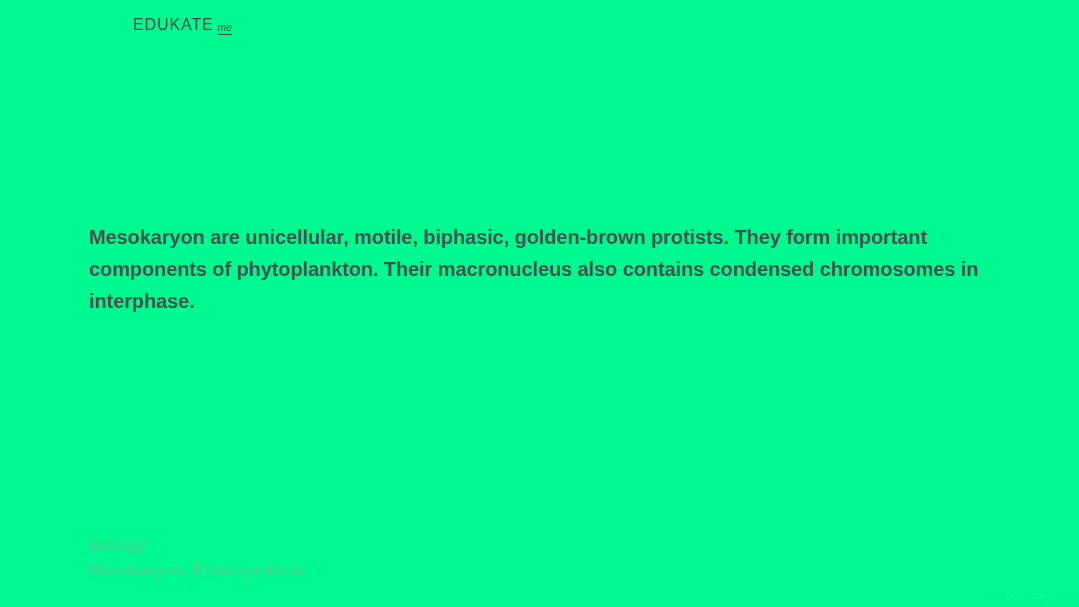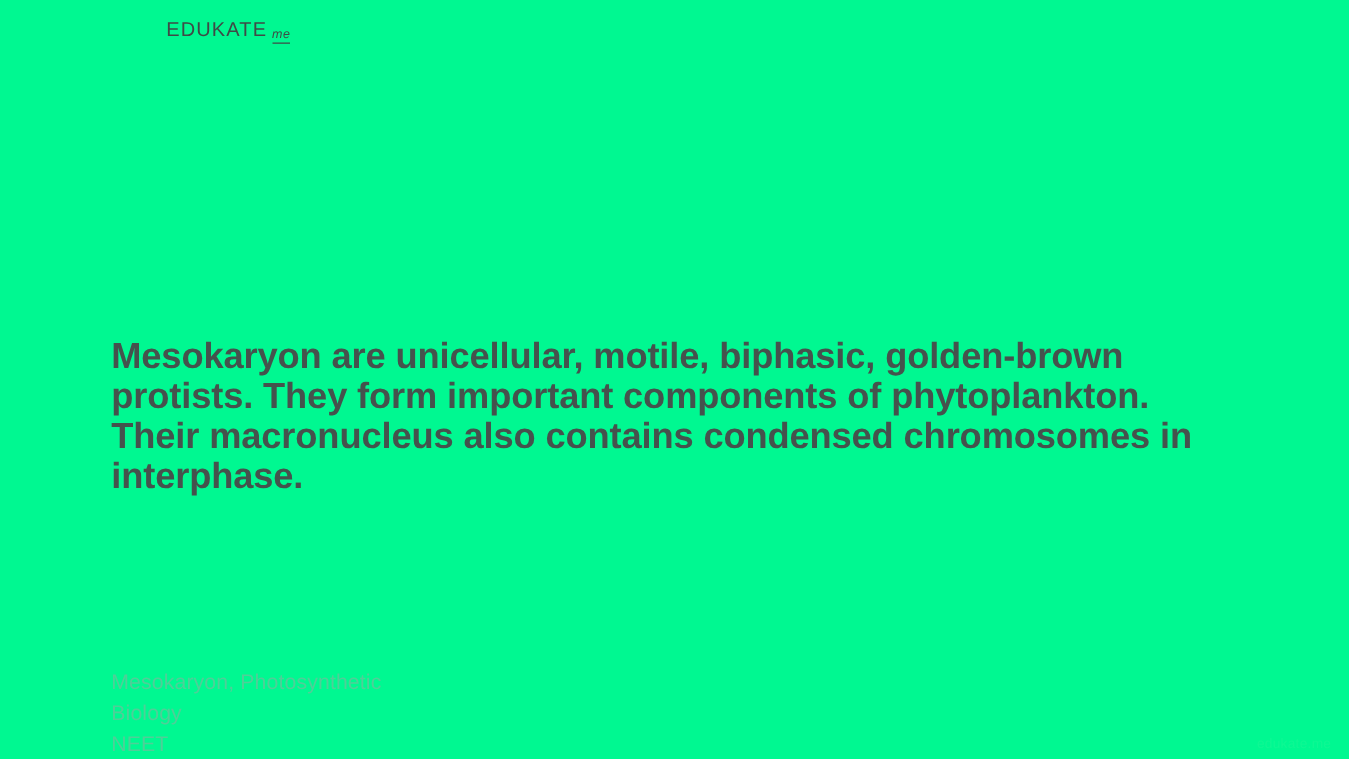"Mesokaryon are unicellular, motile," #statement { font-size: 29px -> 20px; margin-top: 48px -> none }
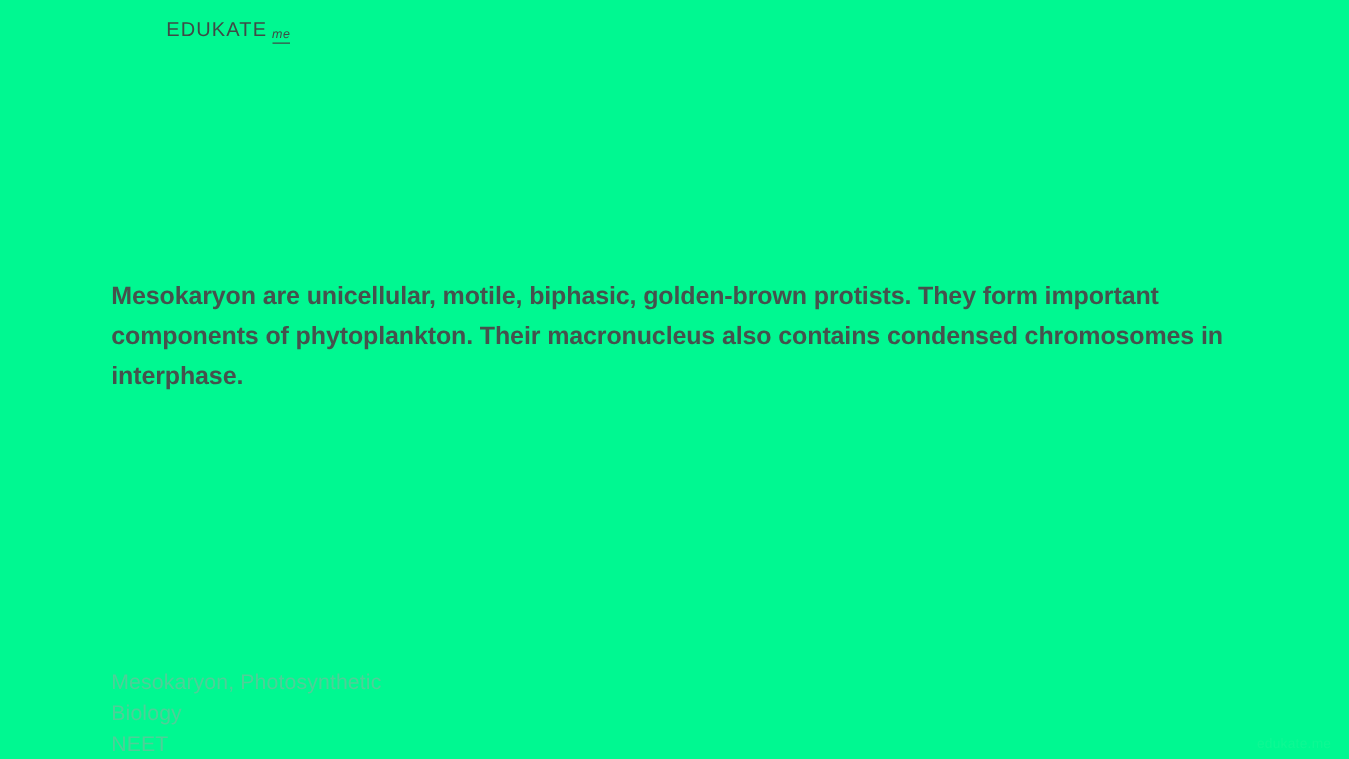"Mesokaryon, Photosynthetic" div.meta-line { order: before "Biology" -> after "Biology" }
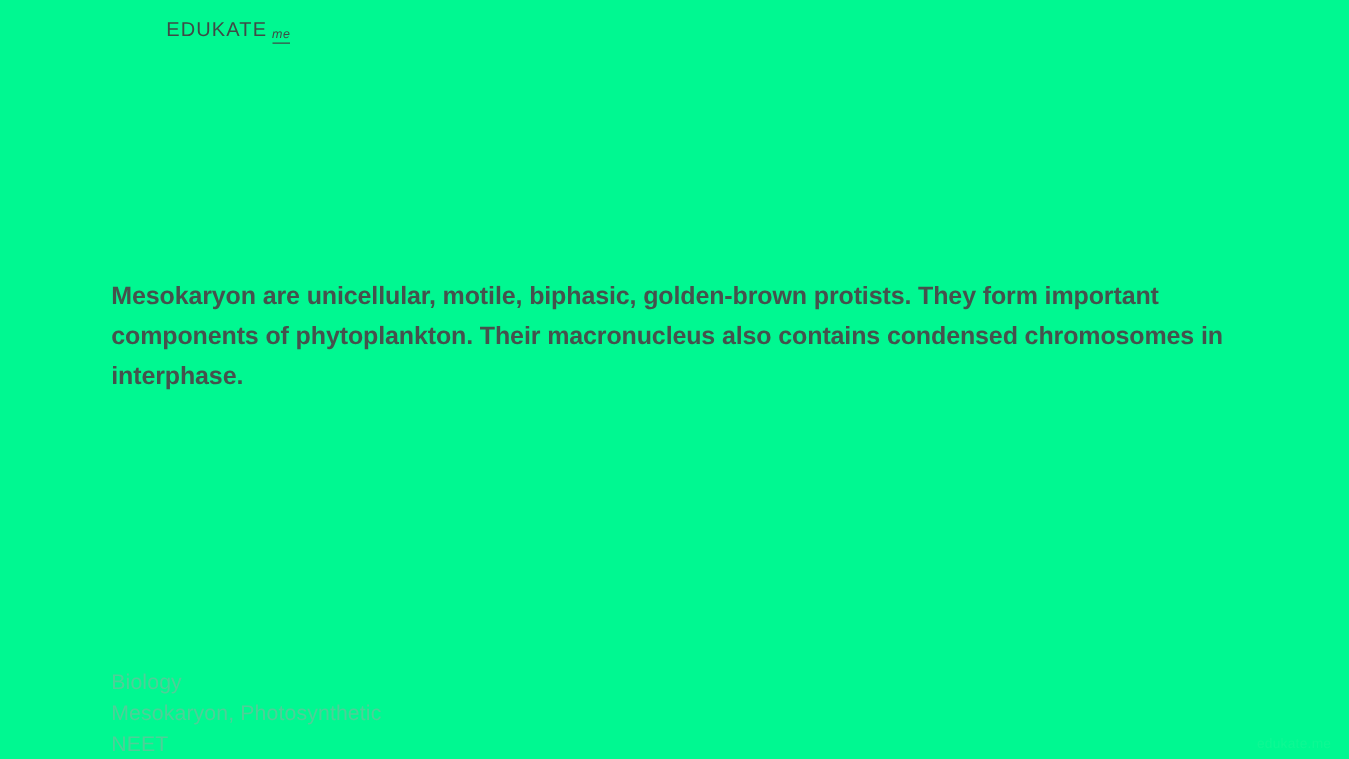"NEET" div.meta-line { html: <div>NEET</div> -> none }
